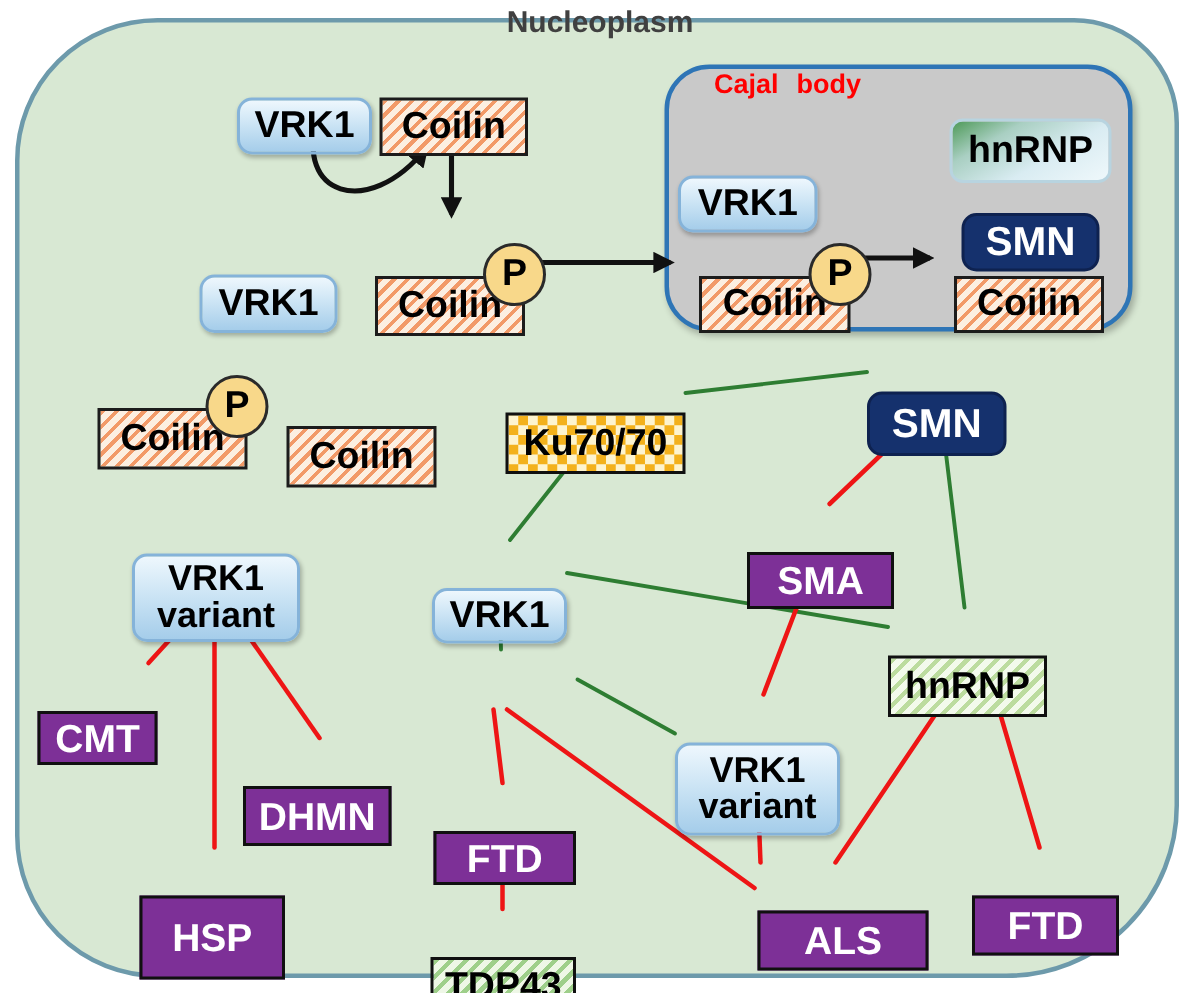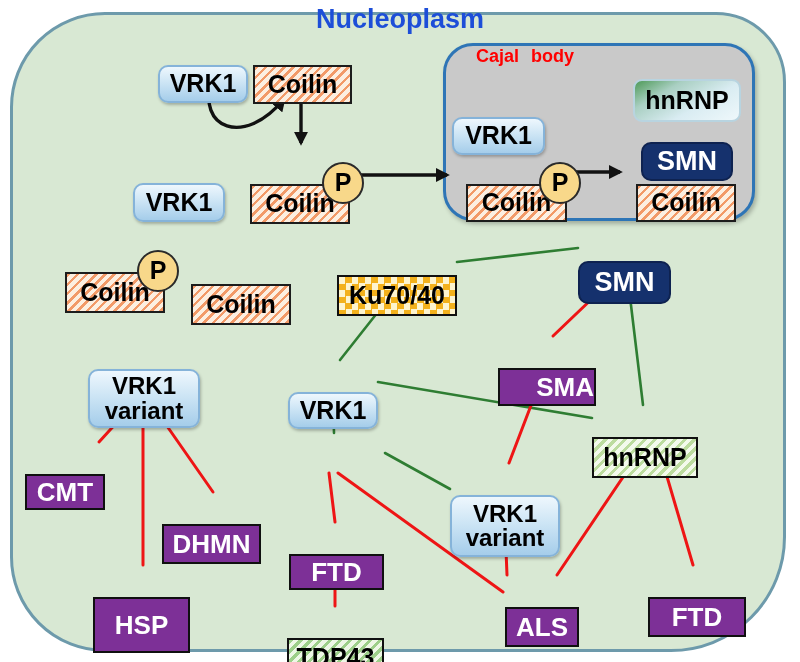"Nucleoplasm" .title { color: #1d4ed8 -> #404040; font-size: 27px -> 20px }
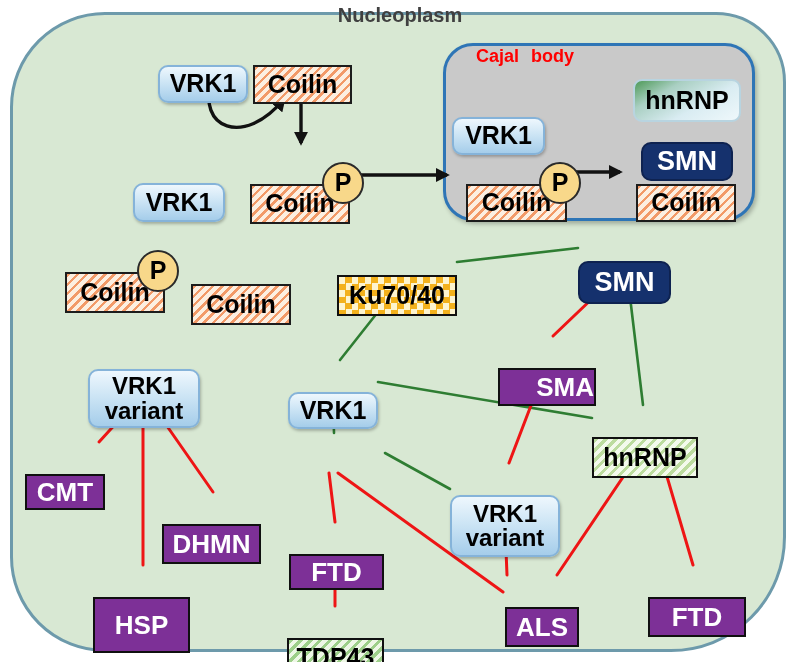"Ku70/40" span { text: Ku70/40 -> Ku70/70 }
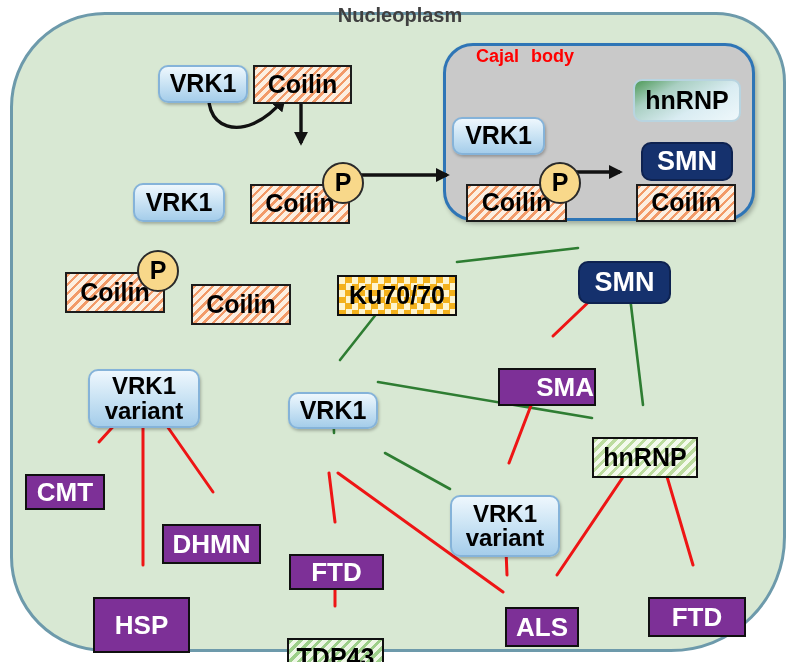"SMA" div.node { align-items: flex-end -> none }
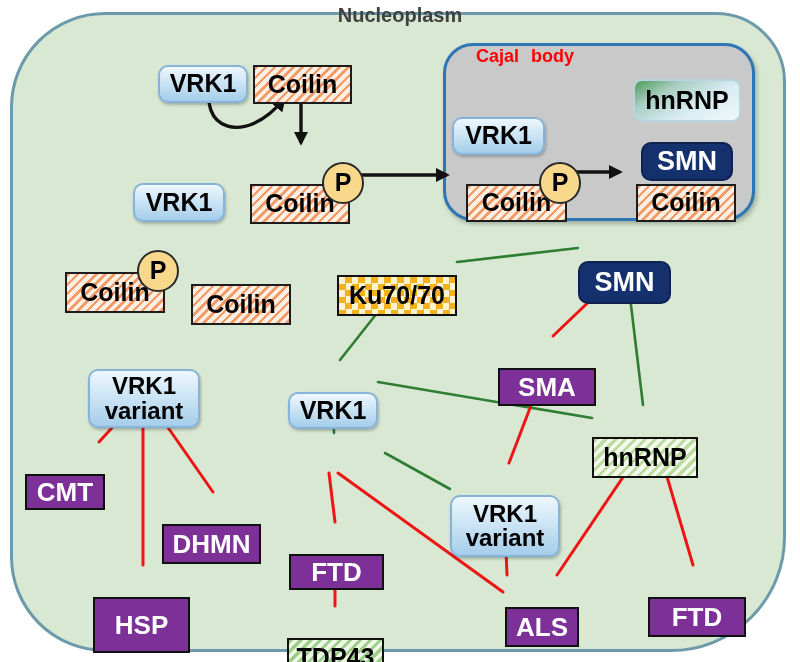"ALS" div.node { width: 74px -> 114px }
